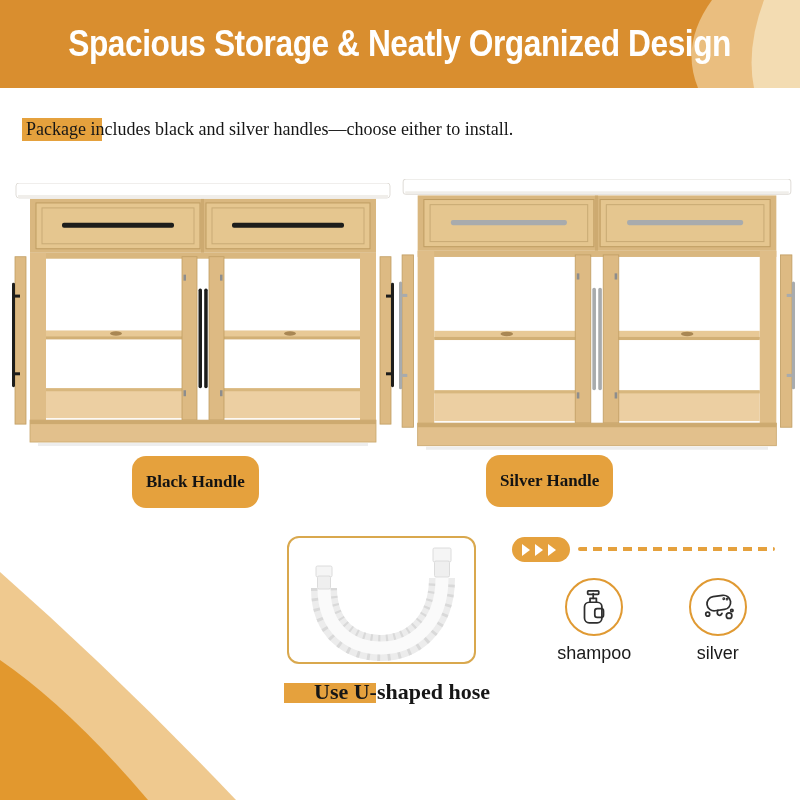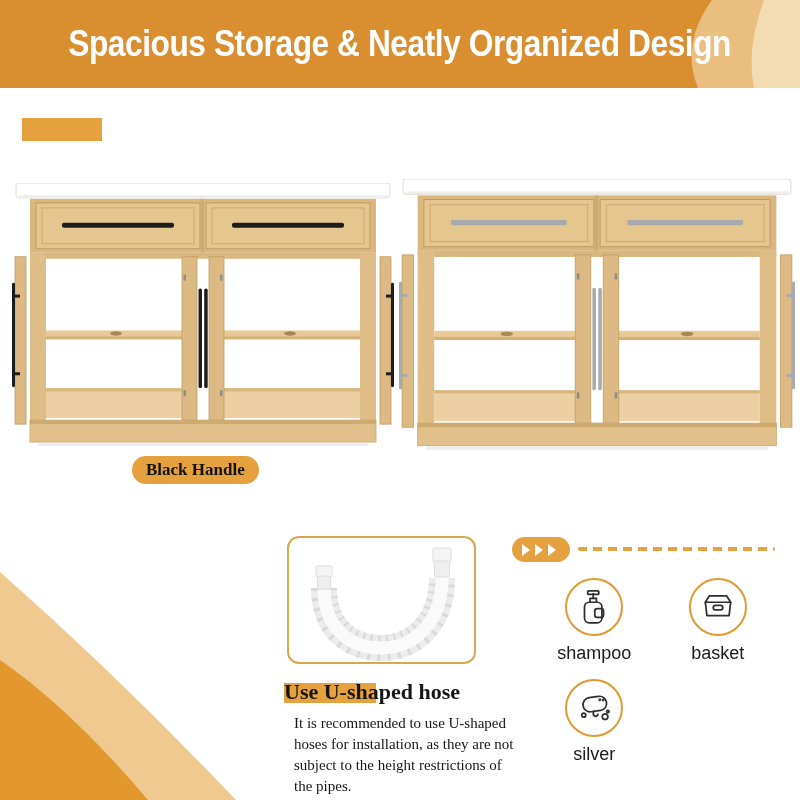"Package includes black and silver" p { html: none -> <p>Package includes black and silver handles—choose either to install.</p> }
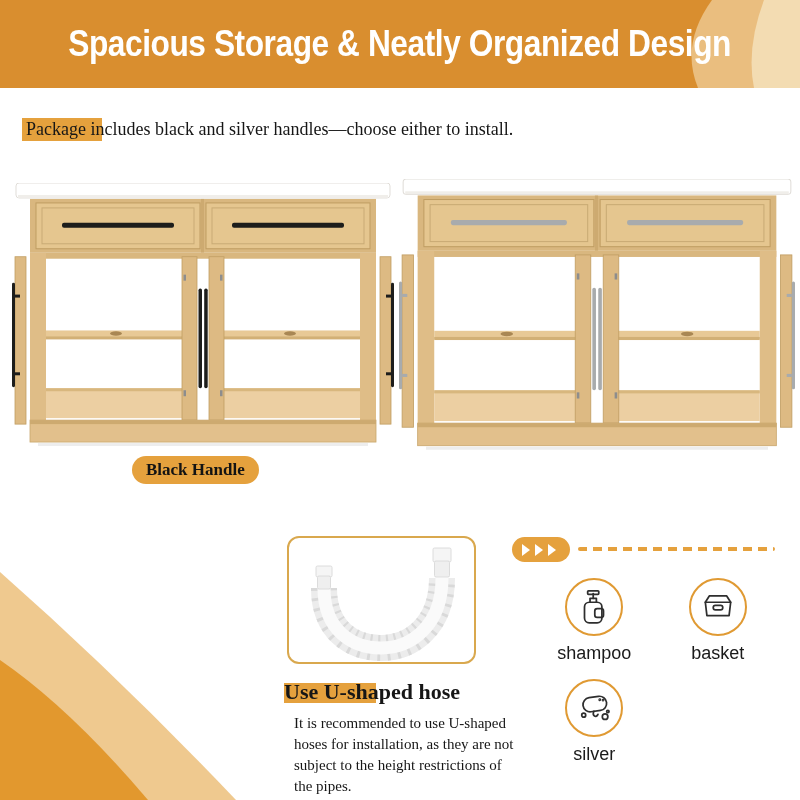"Black Handle" .pill { padding: 4px 14px -> 16px 14px }
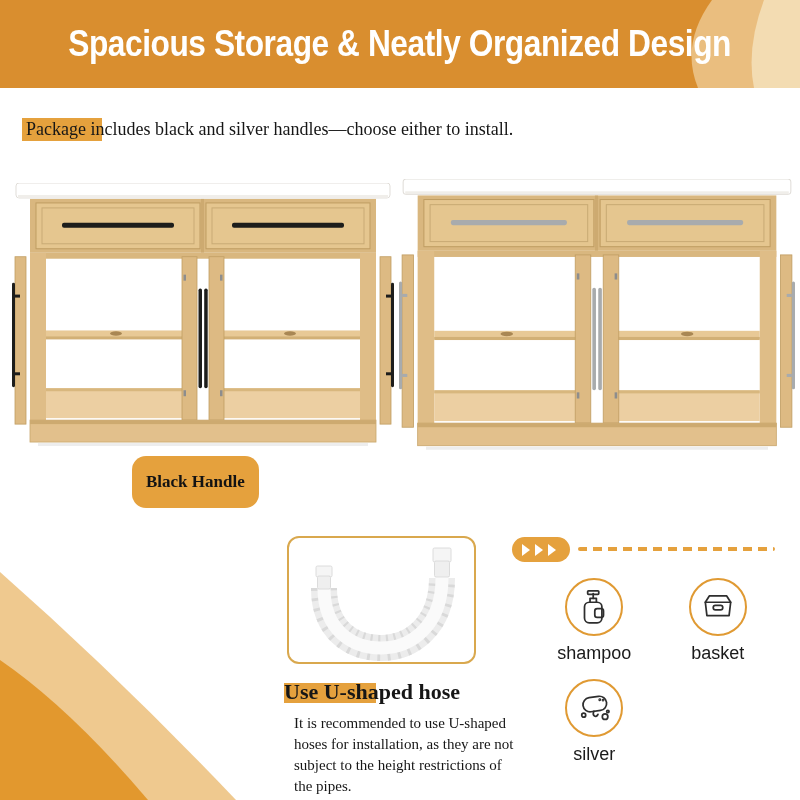"Silver Handle" div.pill { html: none -> <div> <span>Silver Handle</span> </div> }
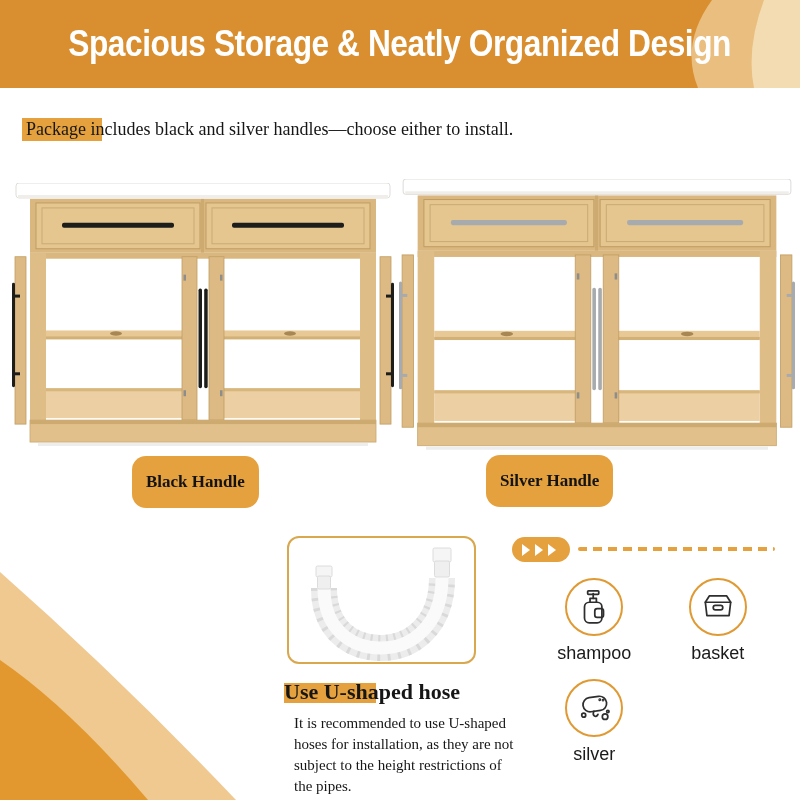"basket" div.feature { html: <div> <div> <svg> <path></path> <path></path> <rect></rect> </svg> </div> <span>basket</span> </div> -> none }
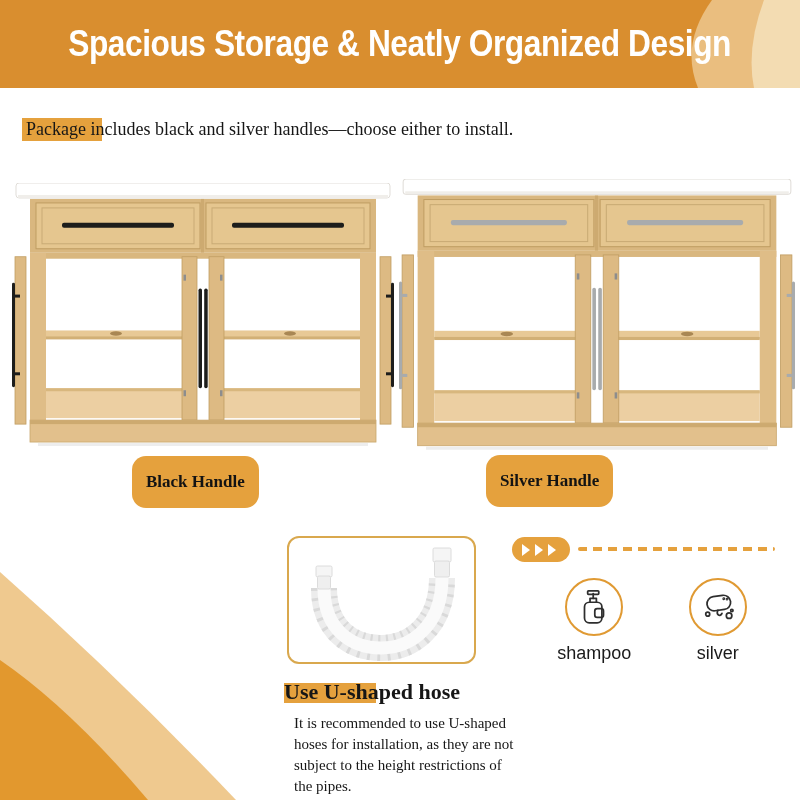"Use U-shaped hose" .hose-text h2 { padding-left: none -> 30px }
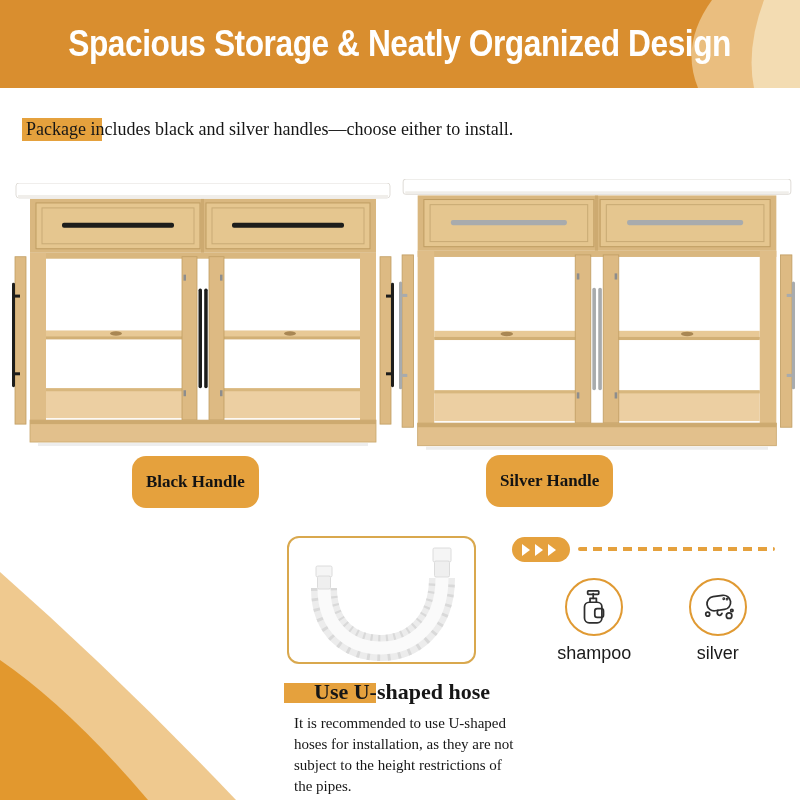"It is recommended to use" p { html: <p>It is recommended to use U-shaped hoses for installation, as they are not subject to the height restrictions of the pipes.</p> -> none }
